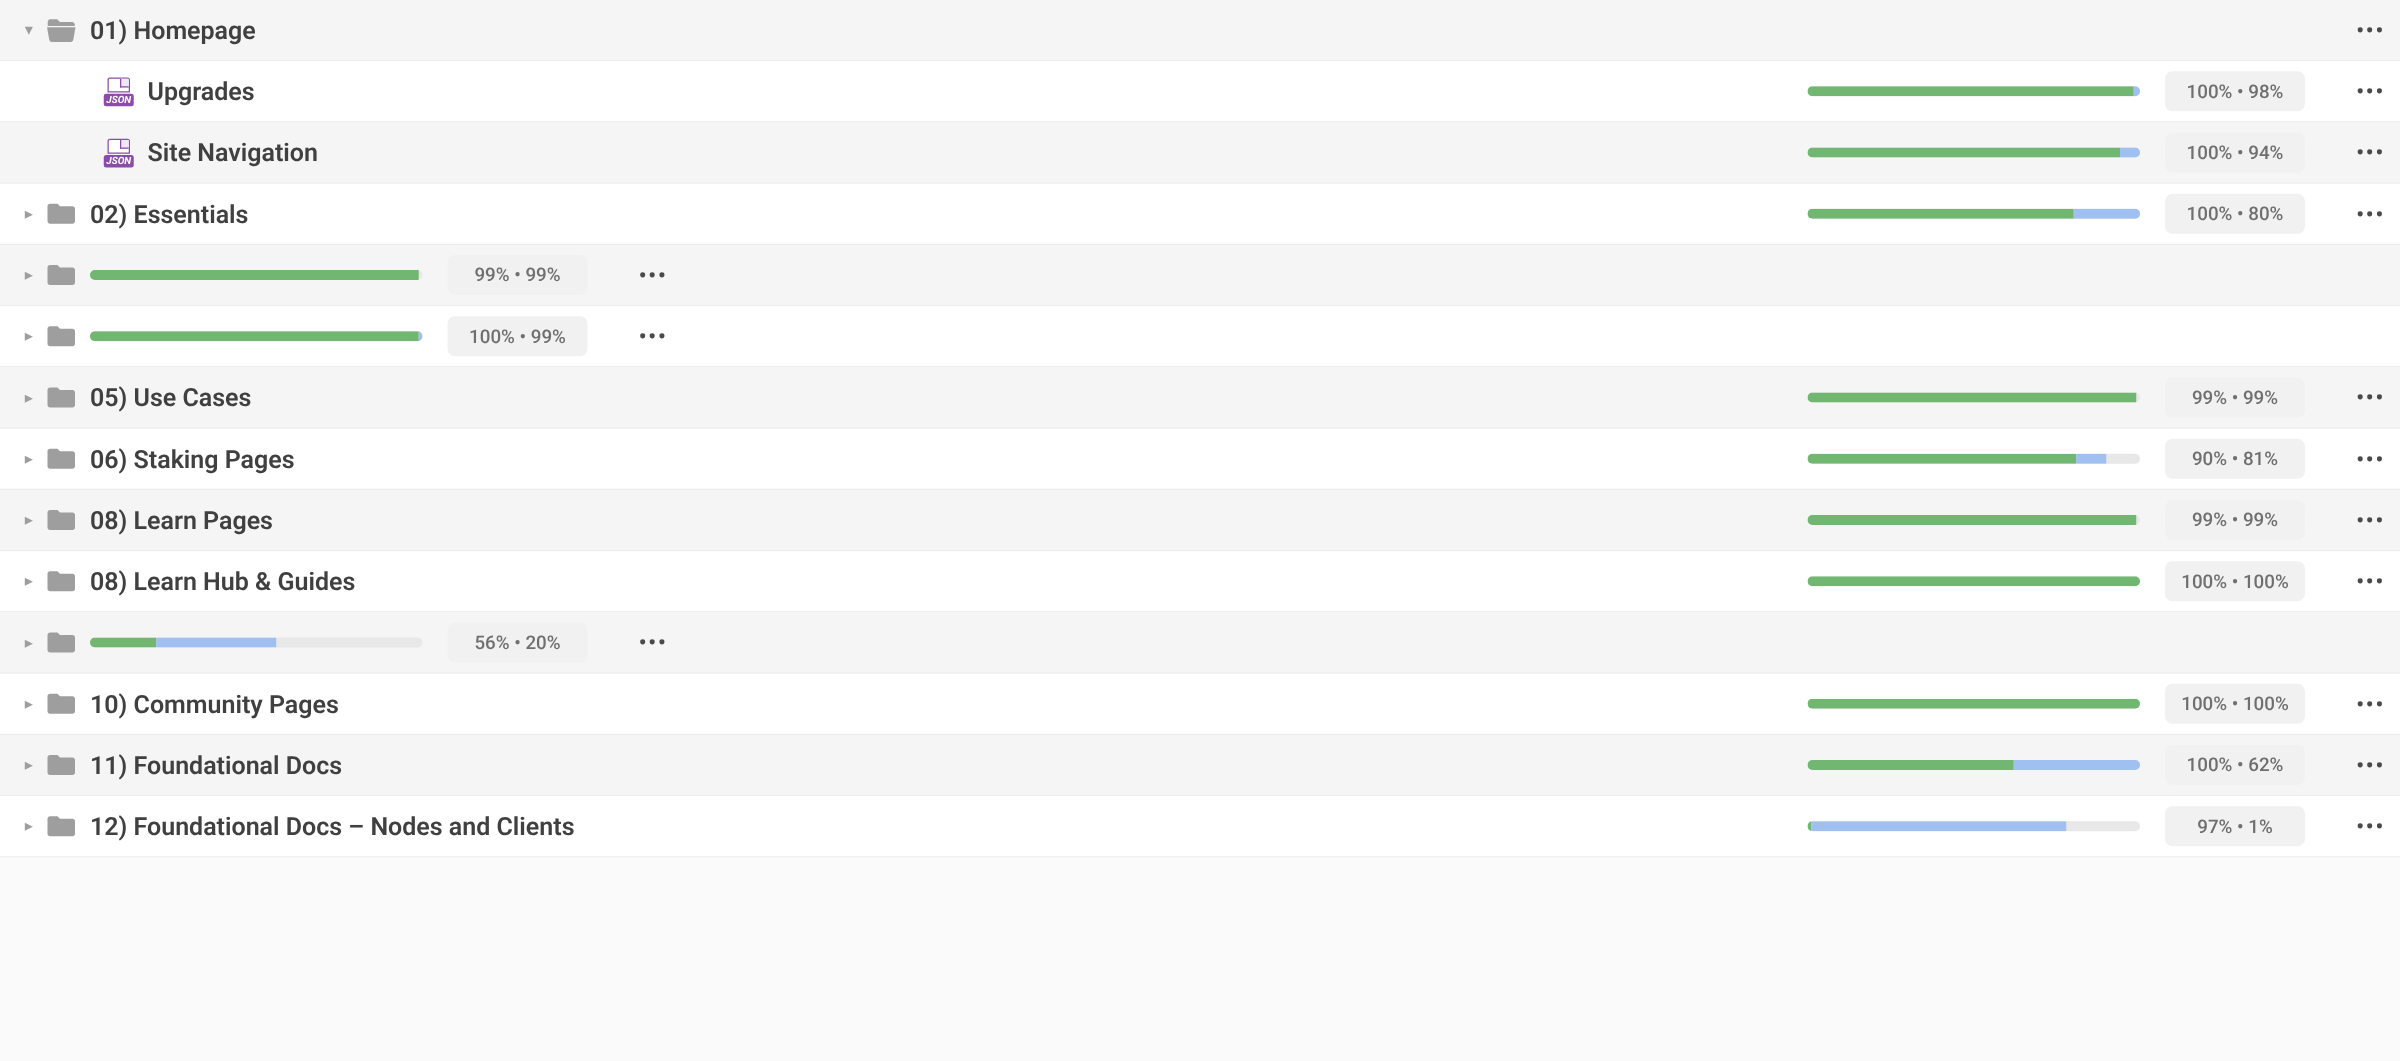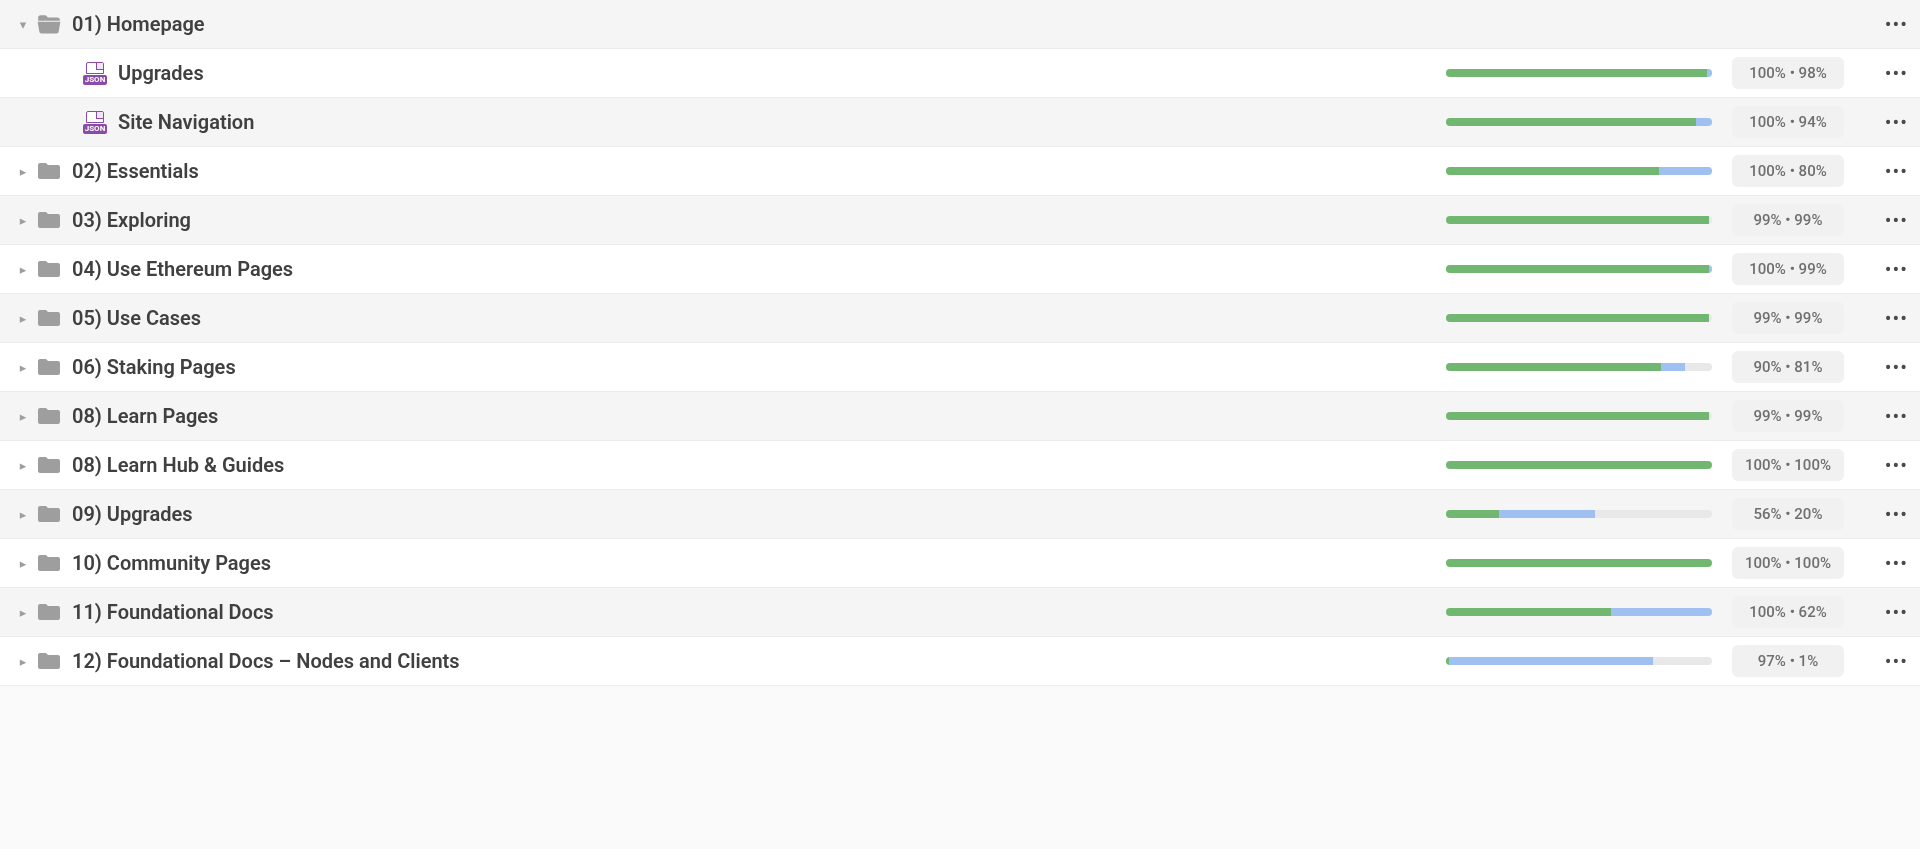"JSON" .json-icon-block { font-style: none -> italic }
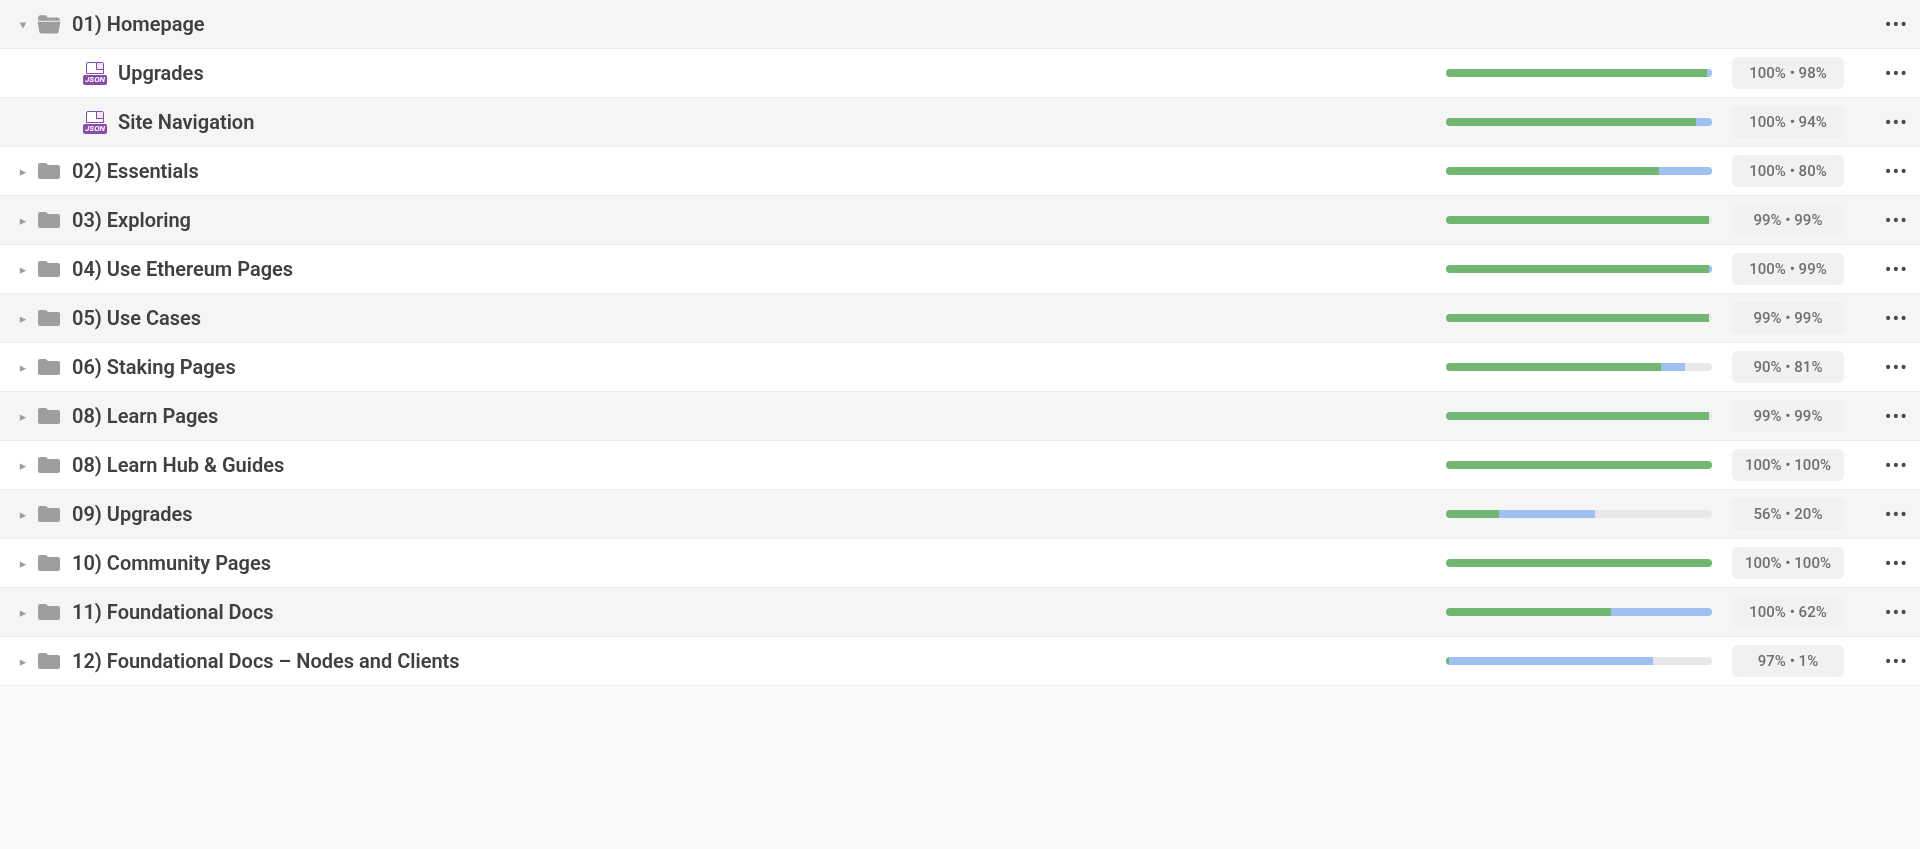"03) Exploring" div.name { html: <div>03) Exploring</div> -> none }
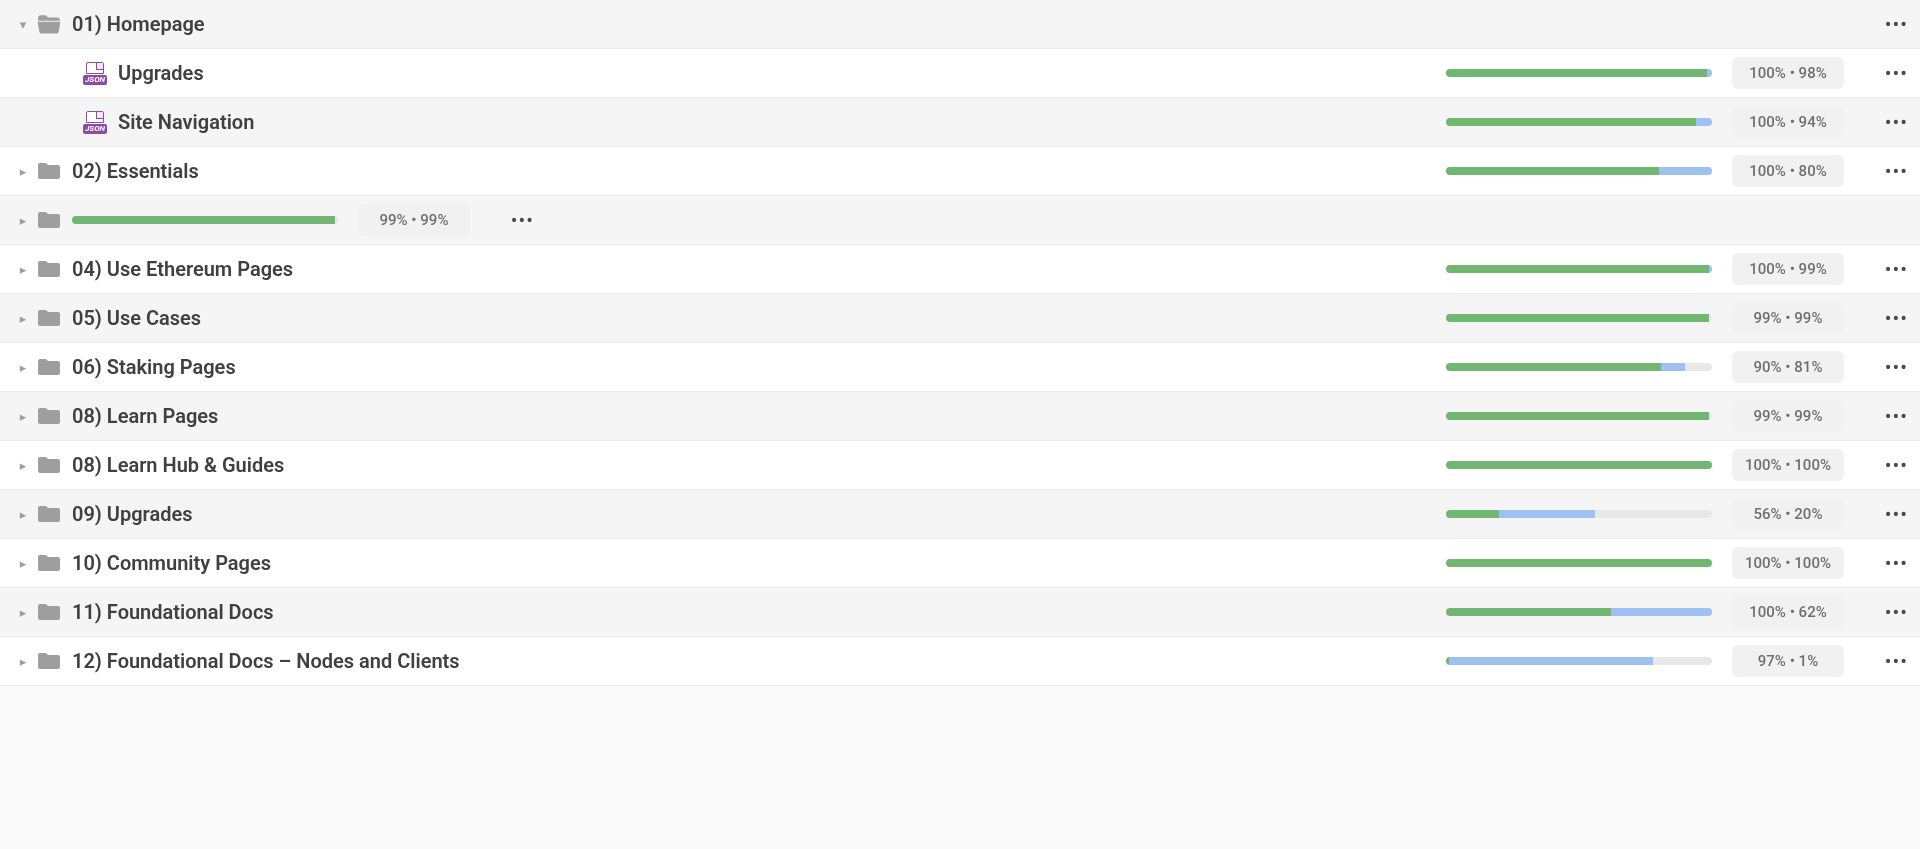"04) Use Ethereum Pages" div.name { html: <div>04) Use Ethereum Pages</div> -> none }
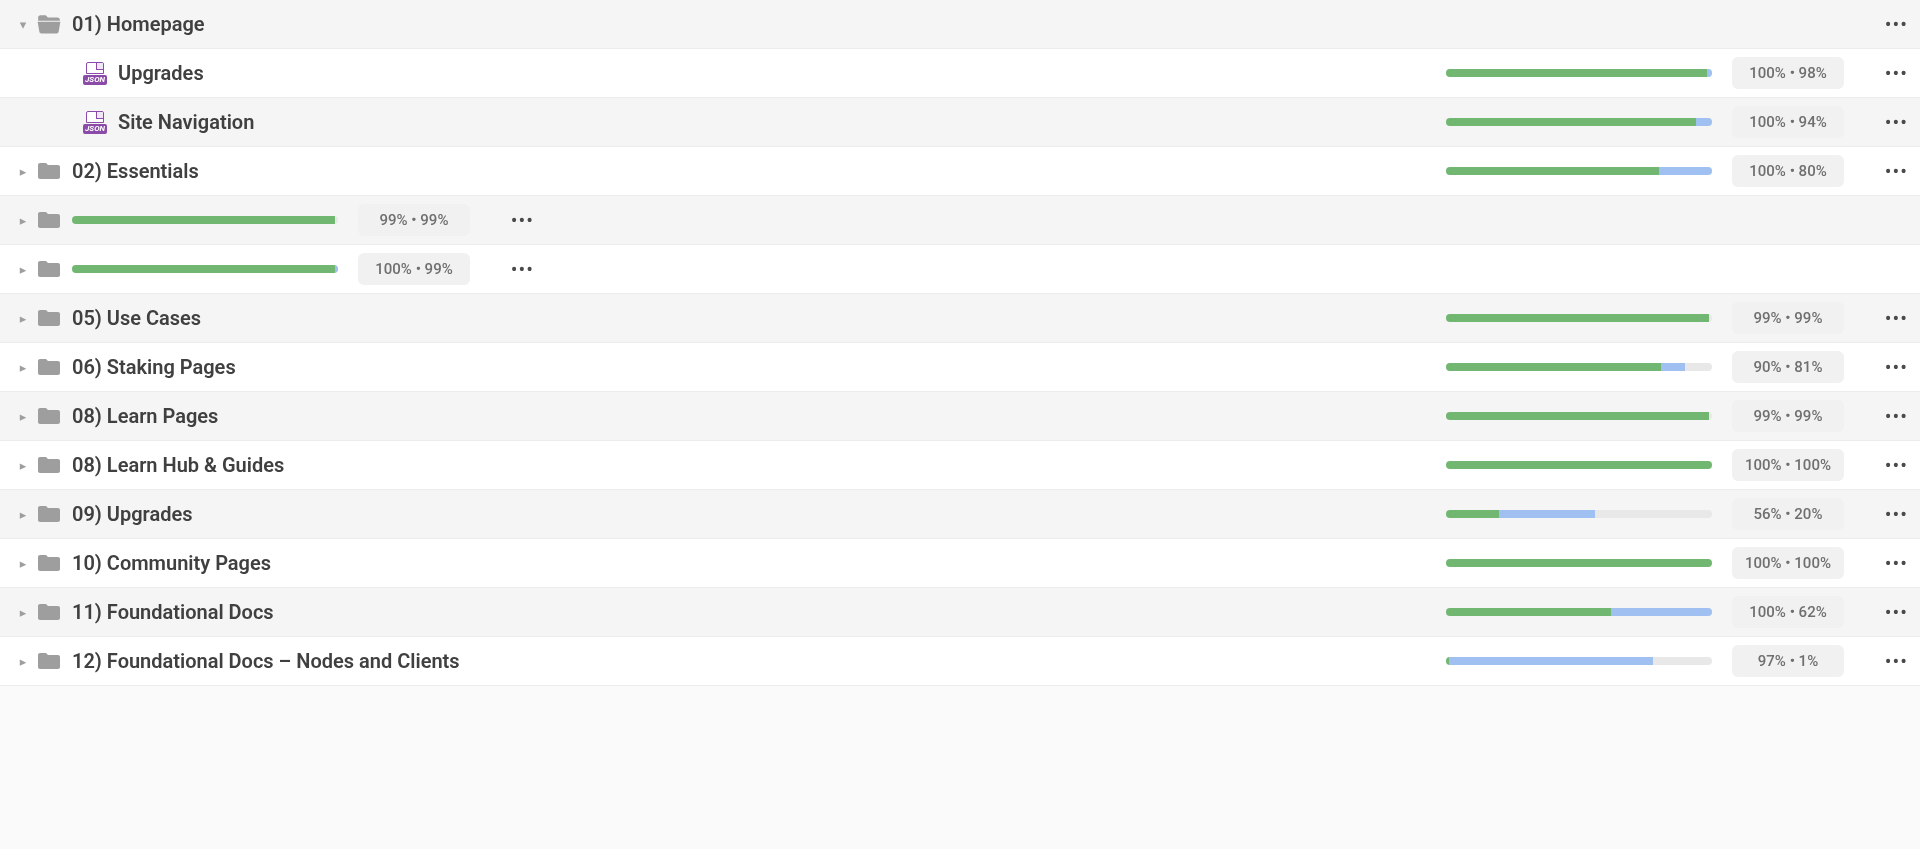"09) Upgrades" div.name { html: <div>09) Upgrades</div> -> none }
